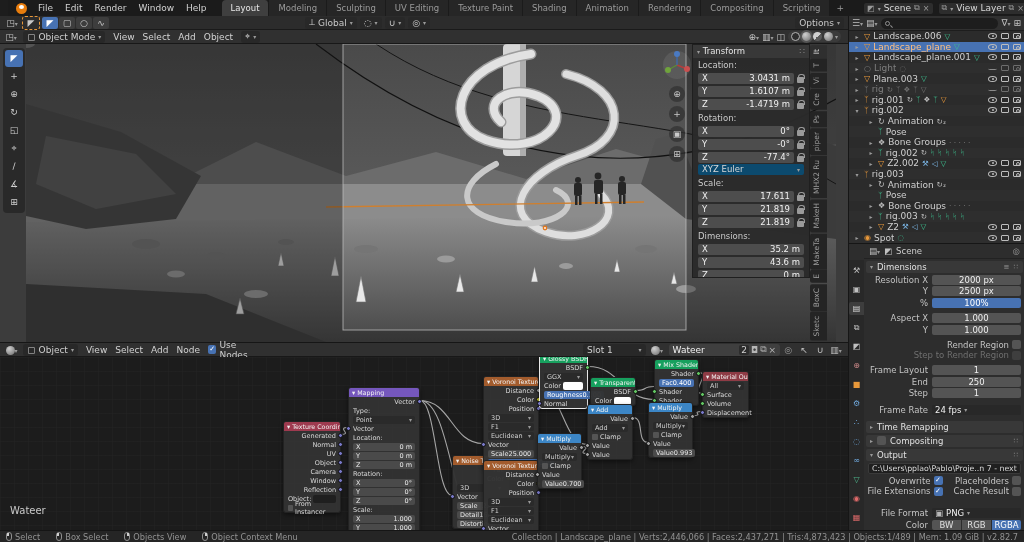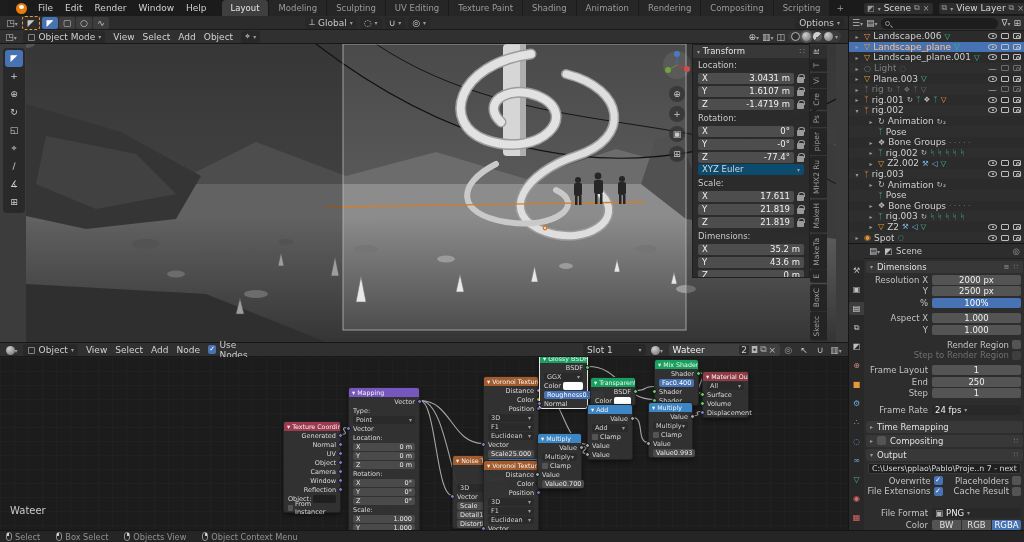"Collection | Landscape_plane |" span { html: none -> <span>Collection | Landscape_plane | Verts:2,446,066 | Faces:2,437,271 | Tris:4,873,423 | Objects:1/489 | Mem: 1.09 GiB | v2.82.7</span> }
